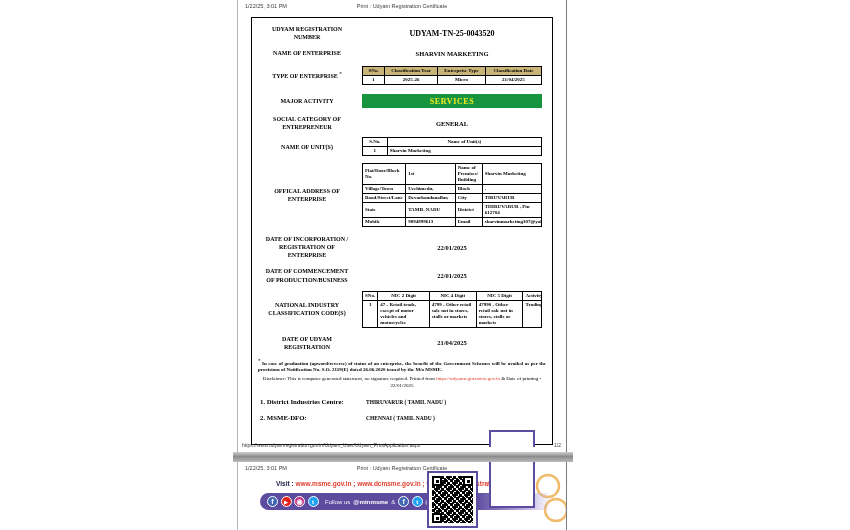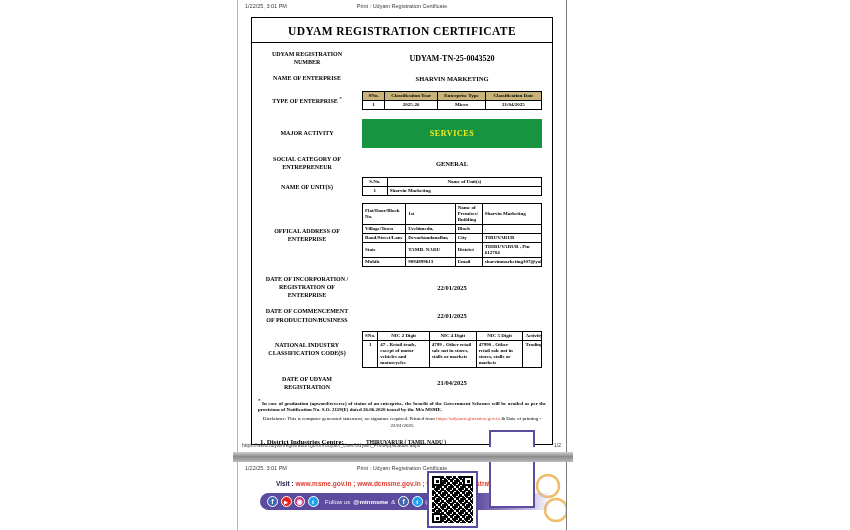"UDYAM REGISTRATION CERTIFICATE" div.cert-title { html: <div>UDYAM REGISTRATION CERTIFICATE</div> -> none }
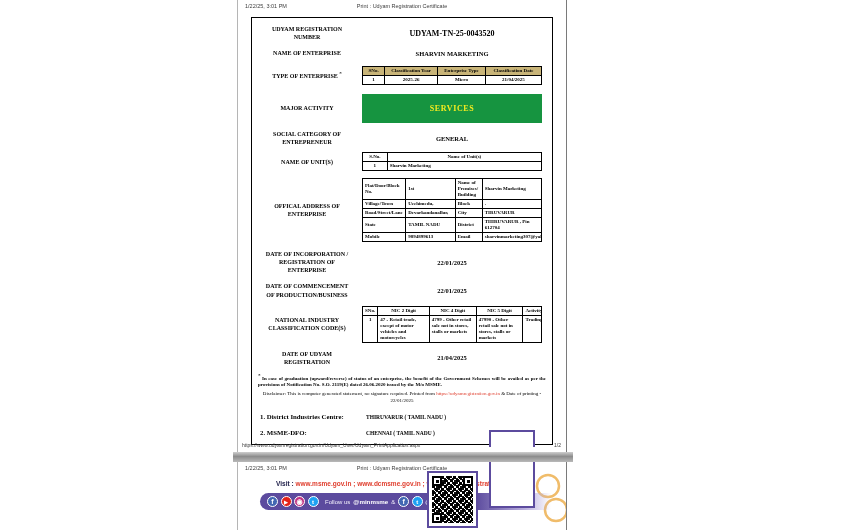"SERVICES" .banner { height: 29px -> 14px }
